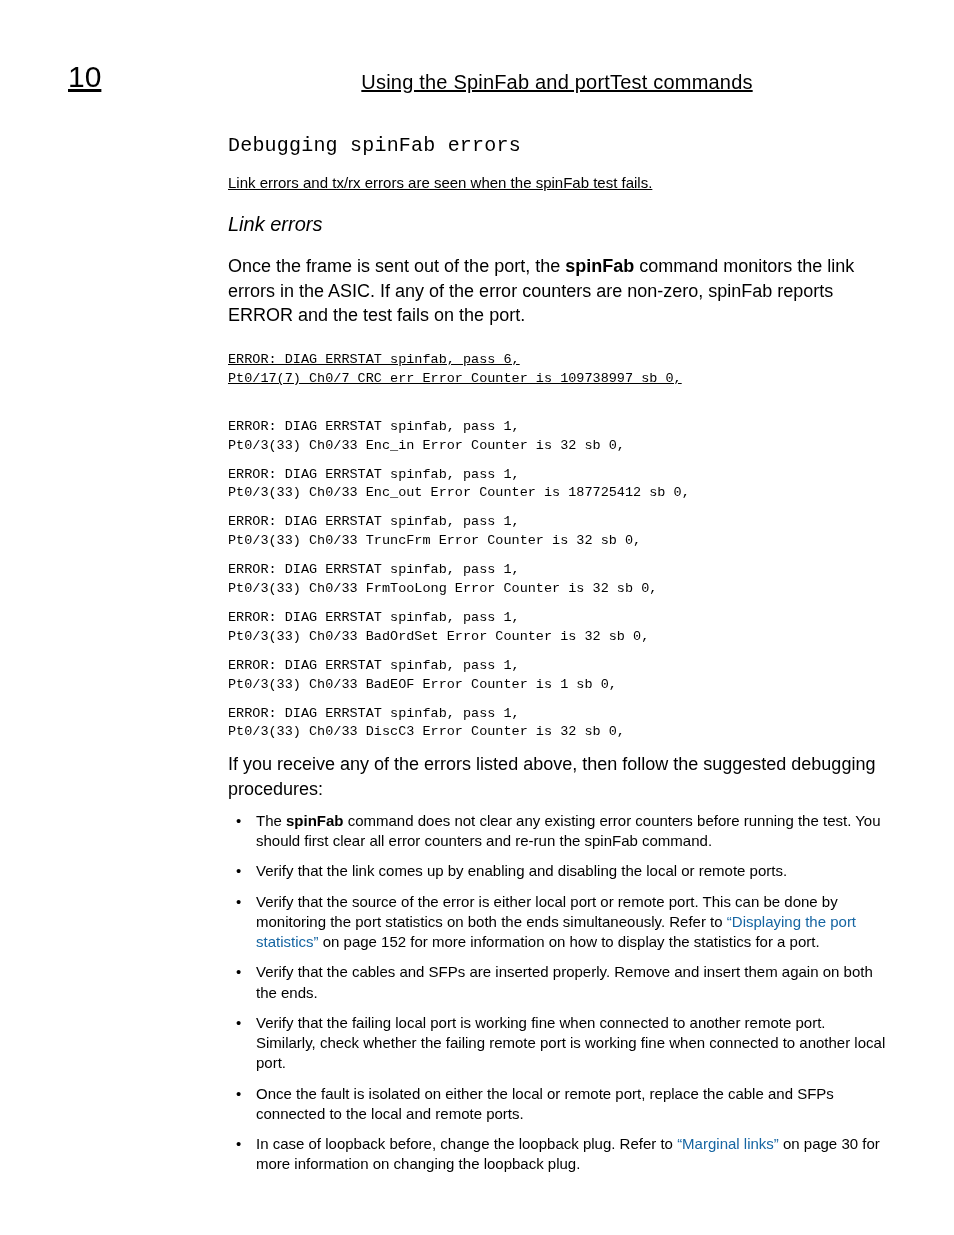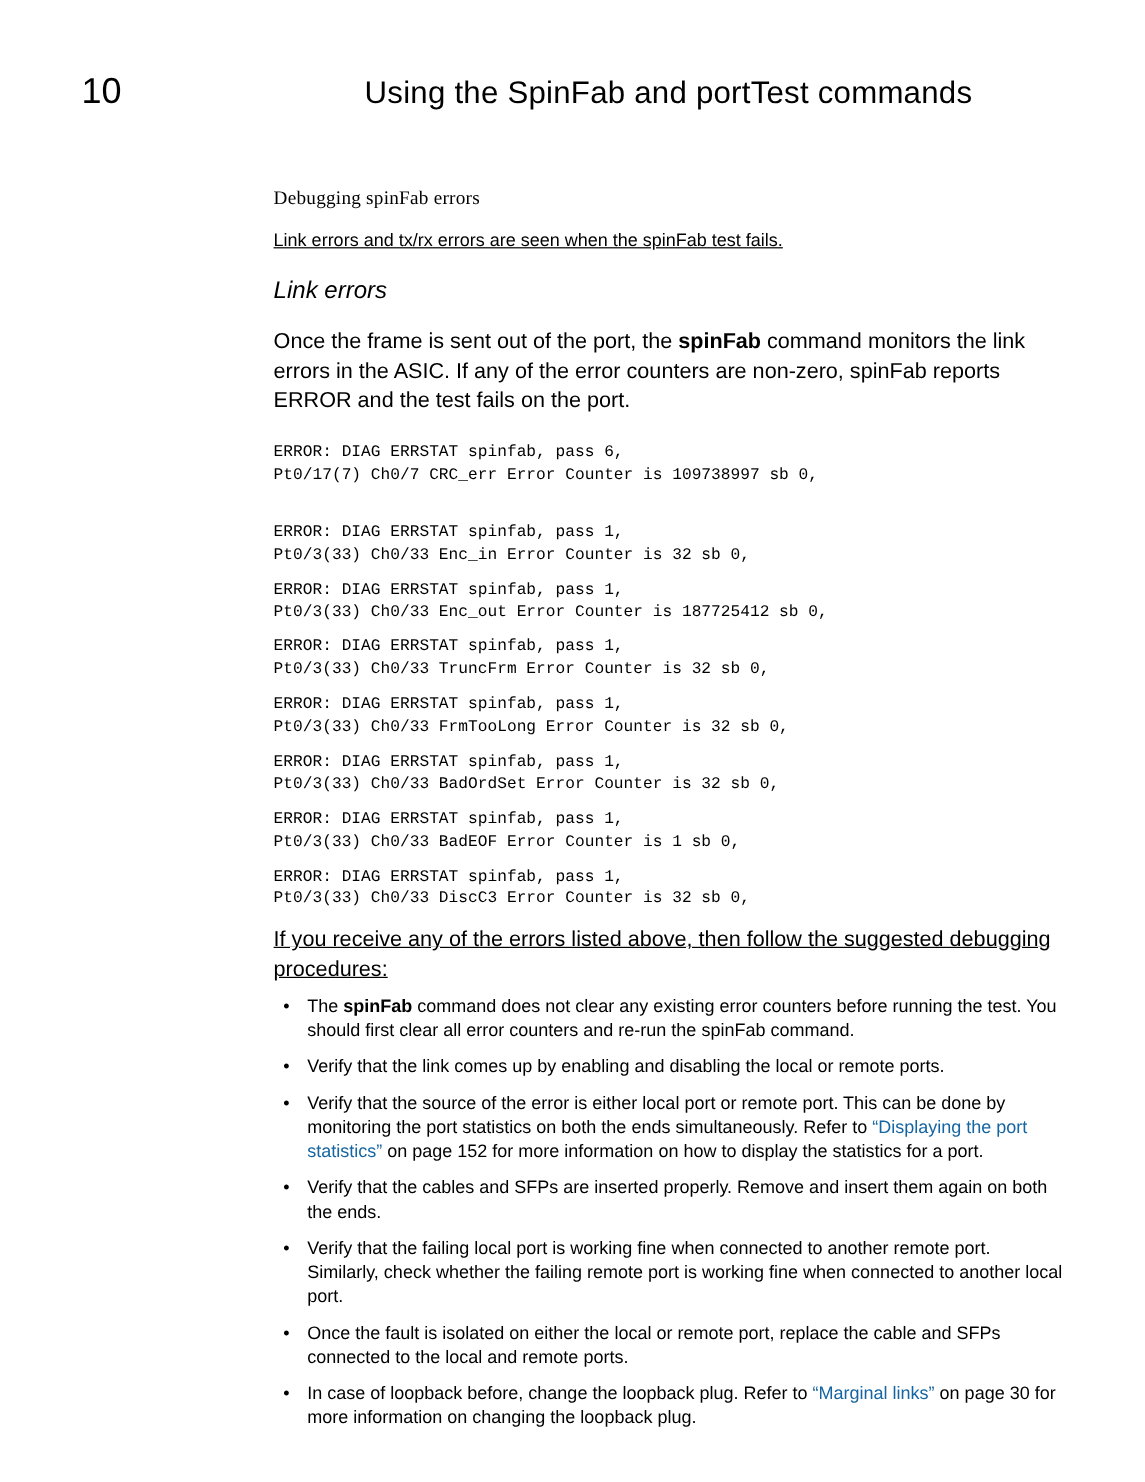"10" .header-row { align-items: center -> flex-end; margin-bottom: 63px -> 40px; text-decoration: none -> underline }
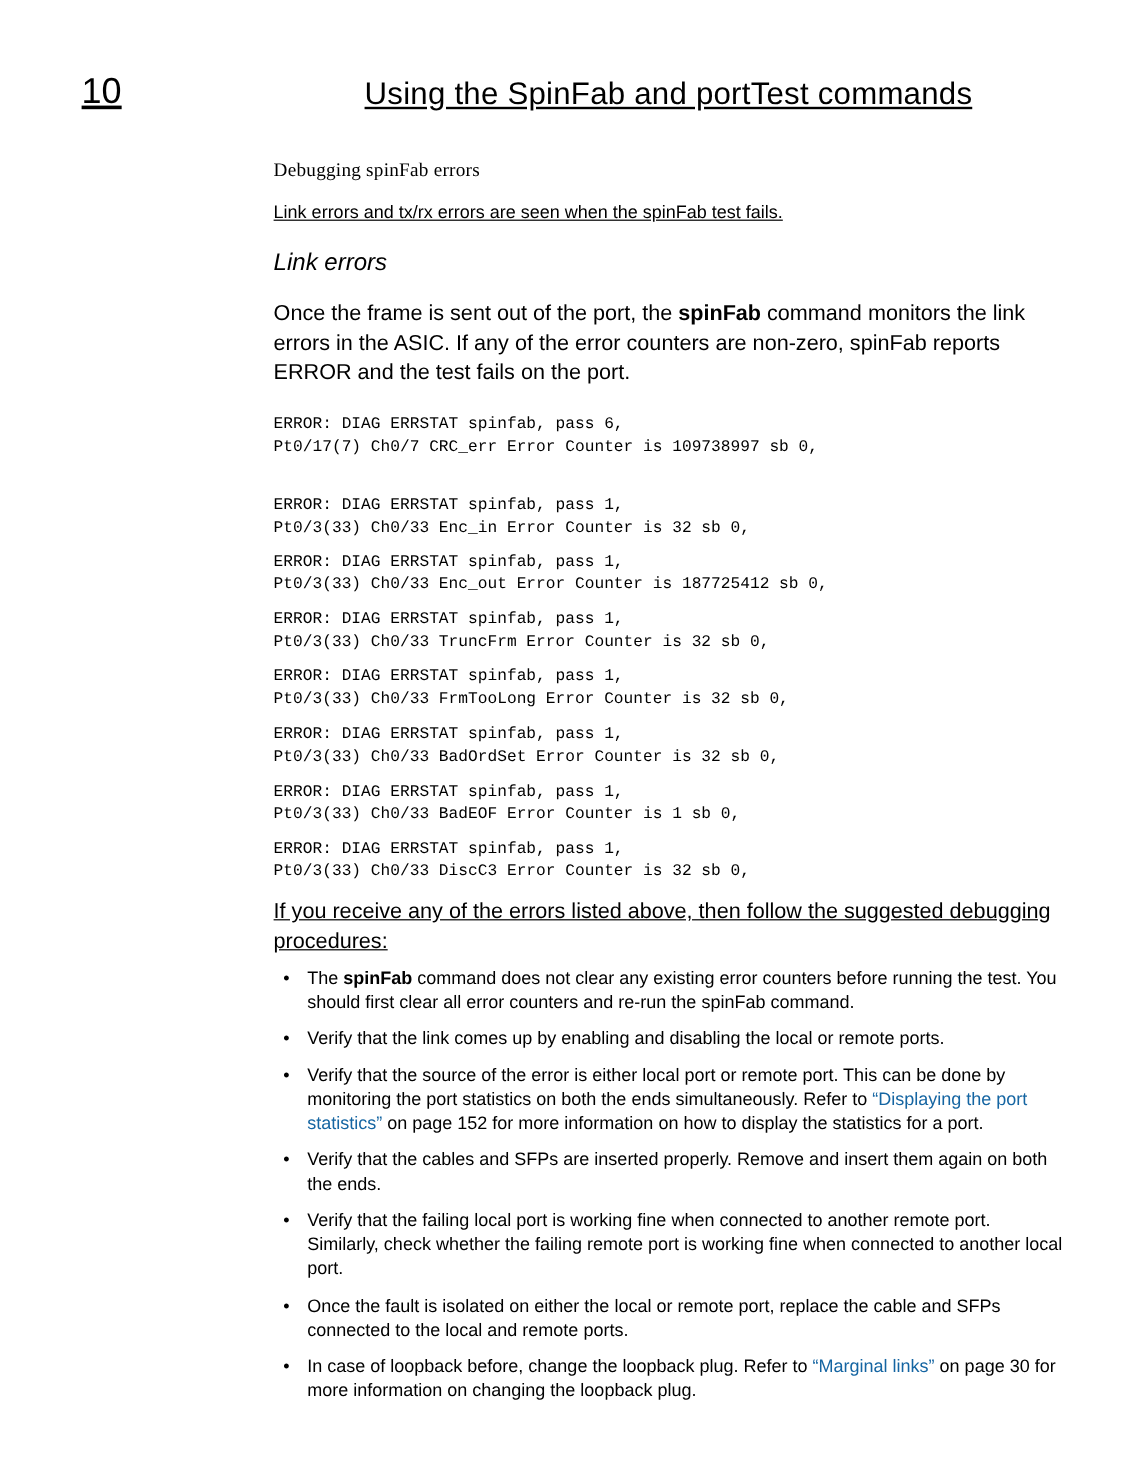"Using the SpinFab and portTest" .running-head { font-size: 26px -> 20px }
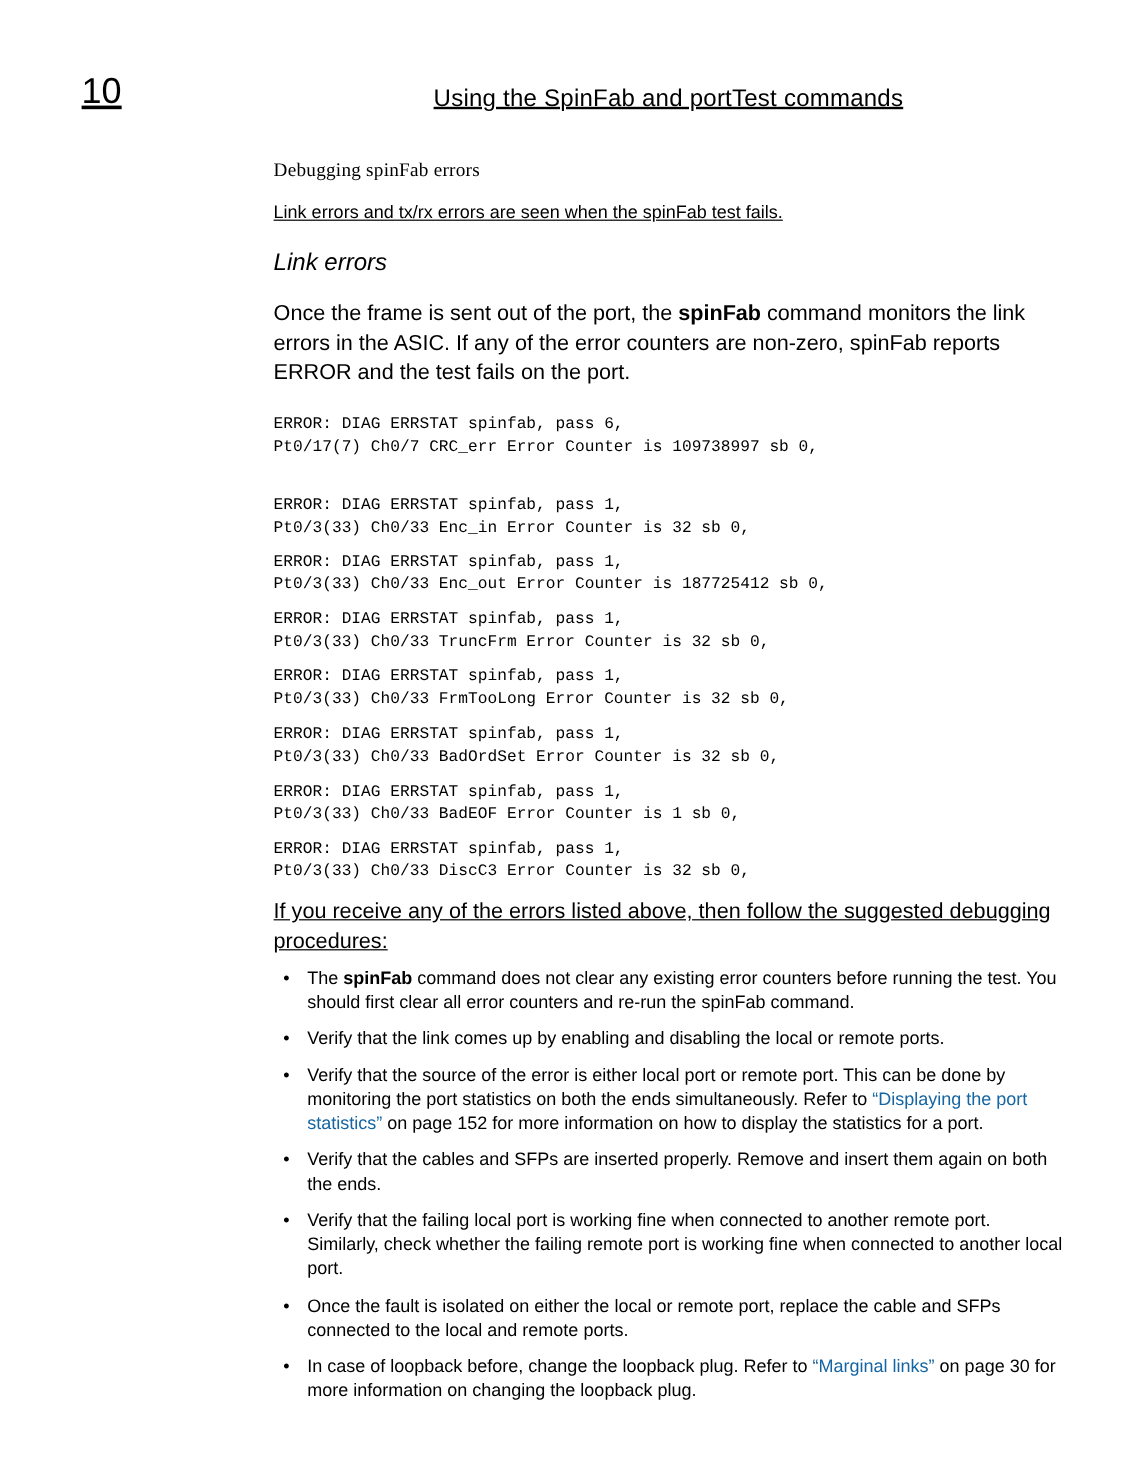"Debugging spinFab errors" h2.section { font-family: Liberation Serif, serif -> Liberation Mono, monospace; font-size: 16px -> 20px }
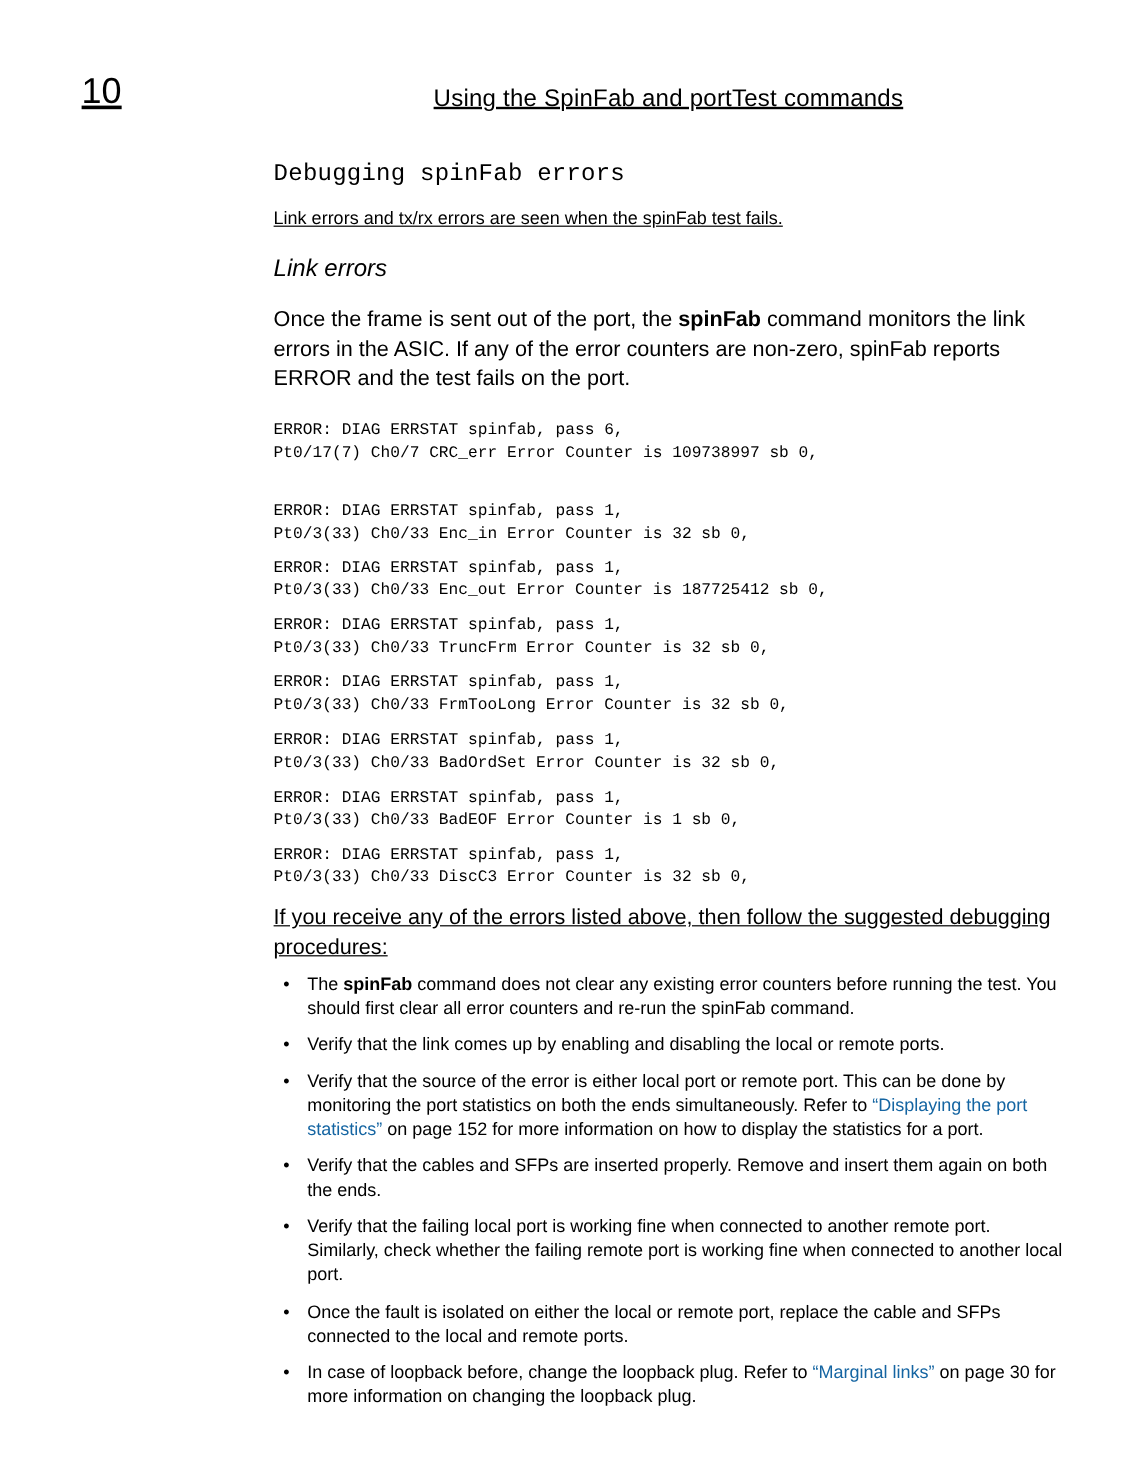"ERROR: DIAG ERRSTAT spinfab, pass 6," pre.code.first { text-decoration: none -> underline }
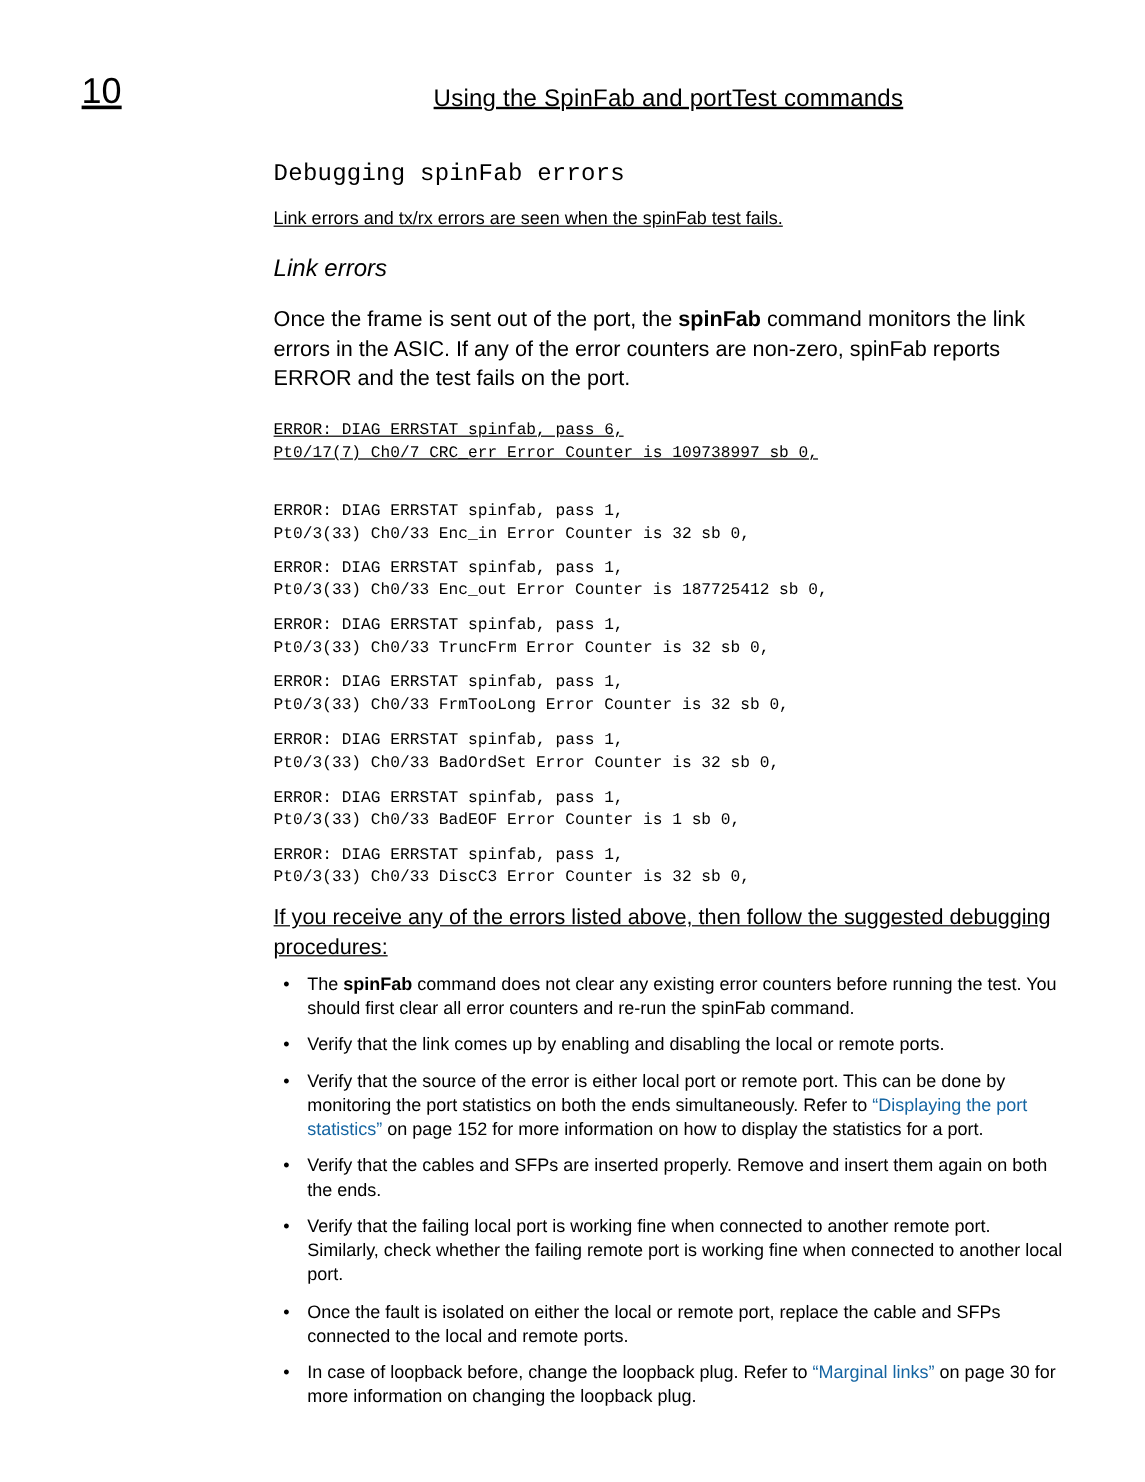"If you receive any of" p.para { text-decoration: underline -> none }
